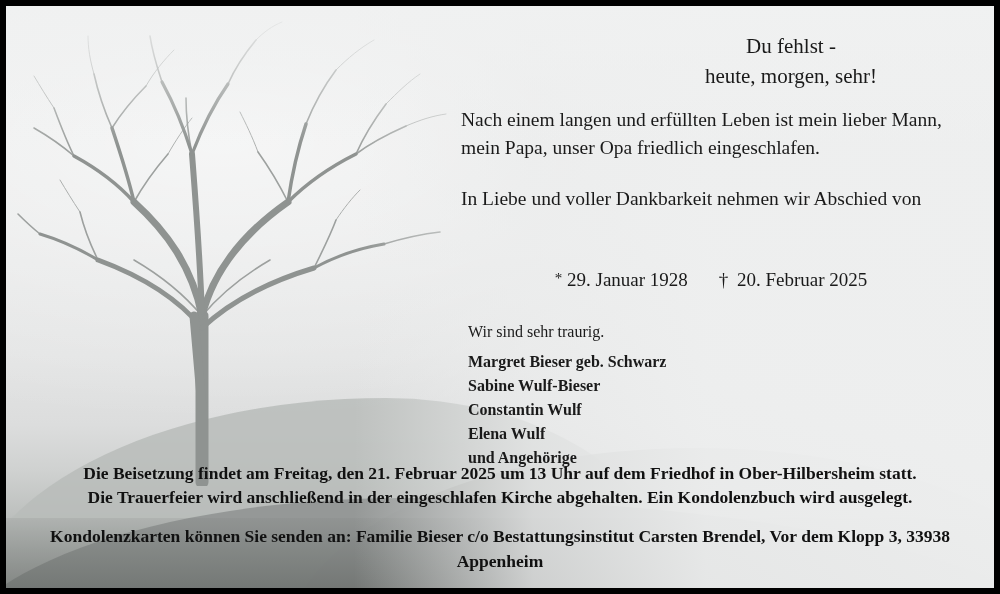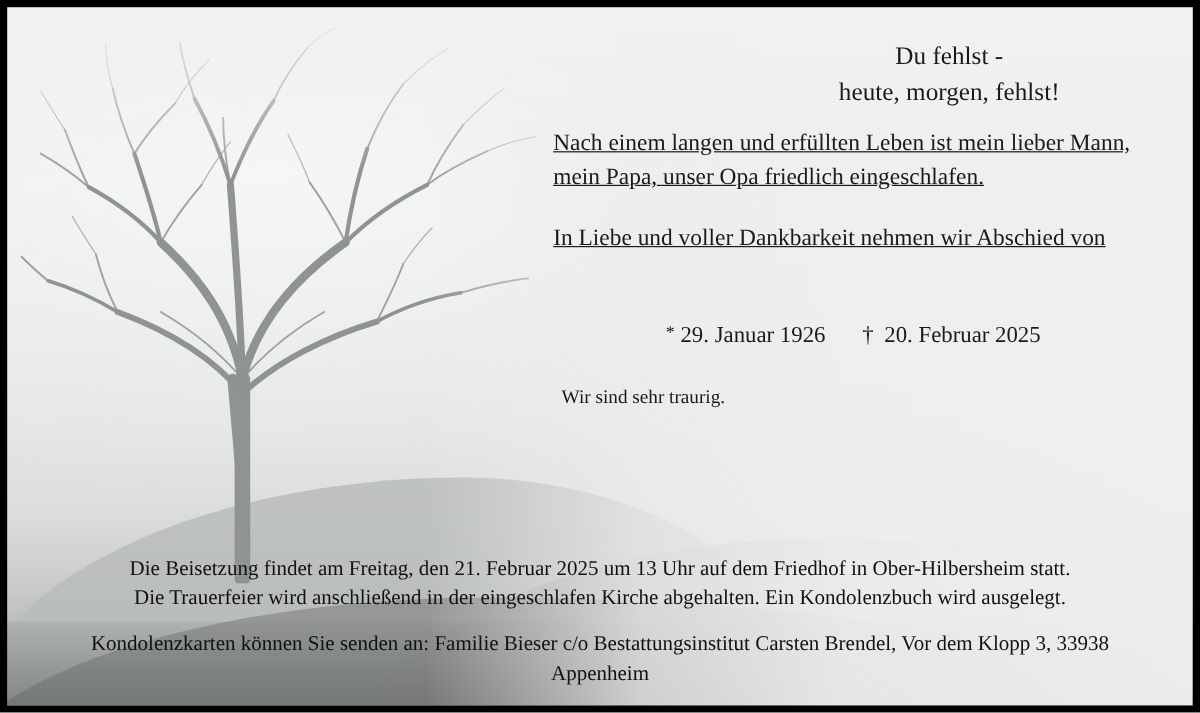"heute, morgen, fehlst!" div { text: fehlst -> sehr }
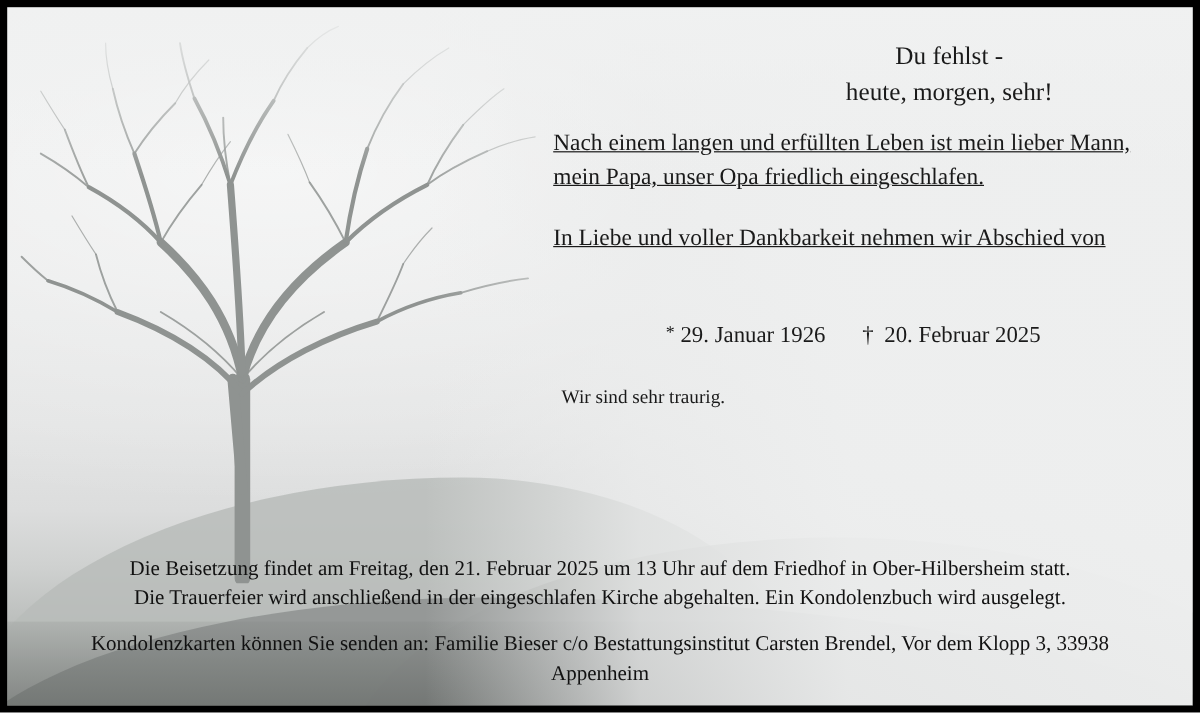"Nach einem langen und erfüllten" .intro p { text-decoration: underline -> none }
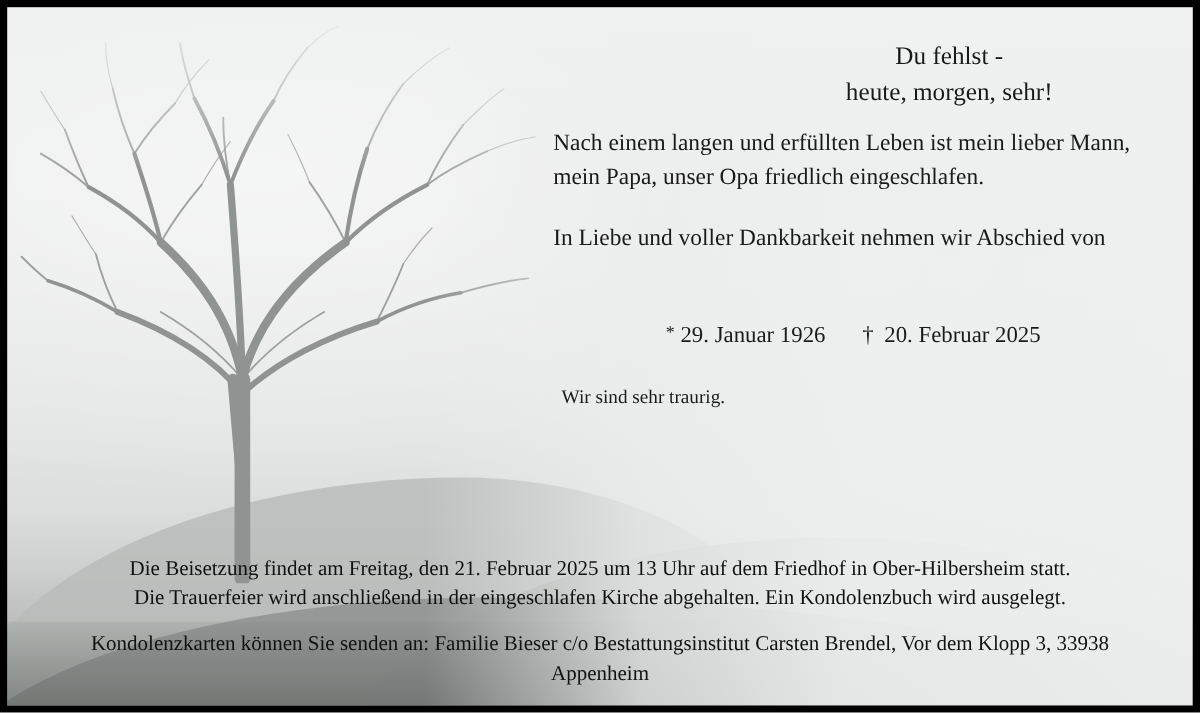"29. Januar 1926" span { text: 1926 -> 1928 }
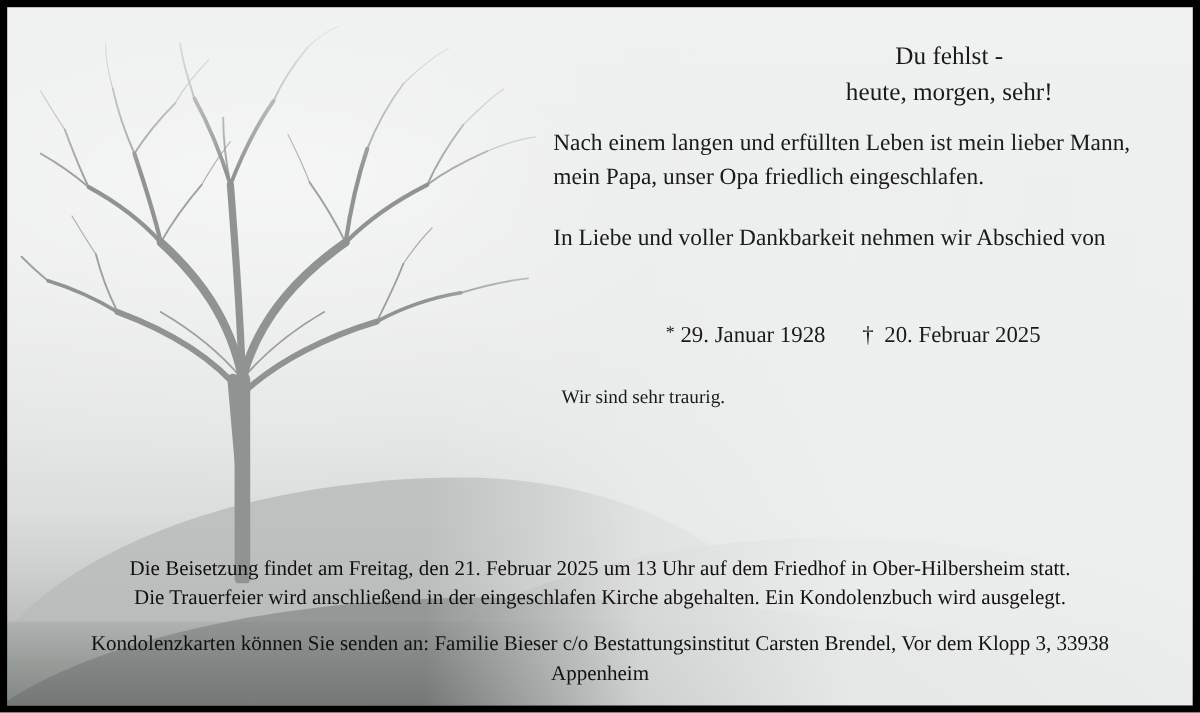"Margret Bieser geb. Schwarz" div.family { html: none -> <div> <div>Margret Bieser geb. Schwarz</div> <div>Sabine Wulf-Bieser</div> <div>Constantin Wulf</div> <div>Elena Wulf</div> <div>und Angehörige</div> </div> }
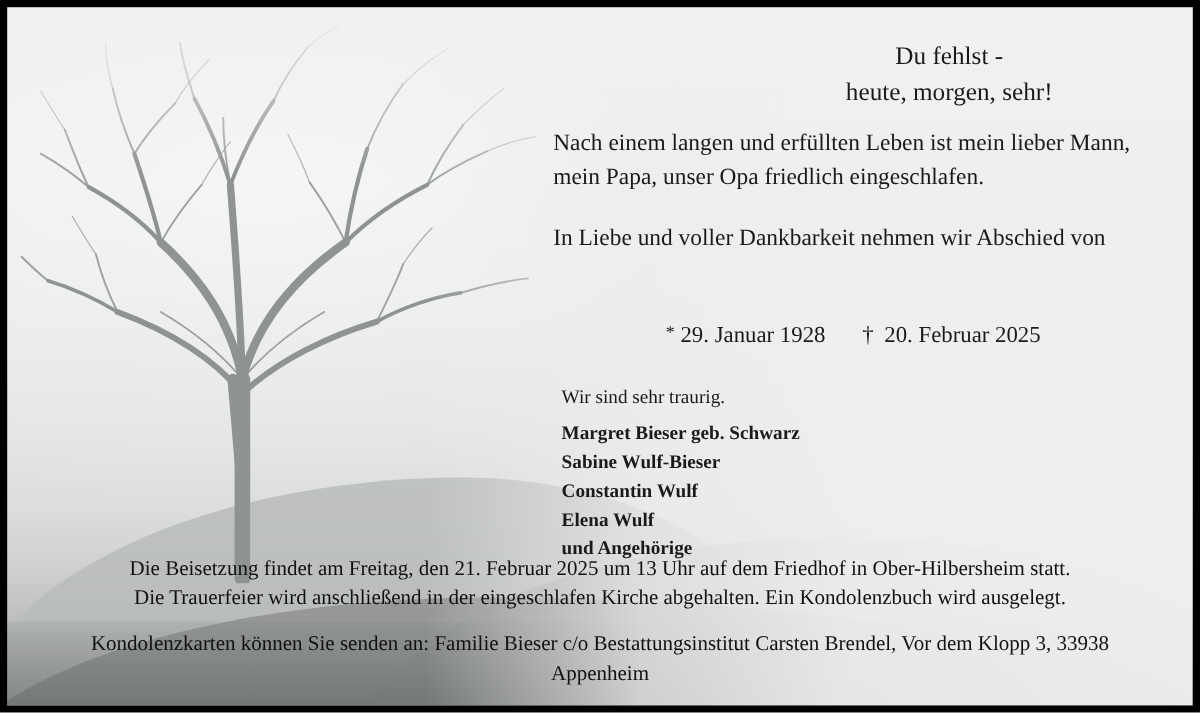"Die Beisetzung findet am Freitag," .footer div { font-weight: none -> bold }
